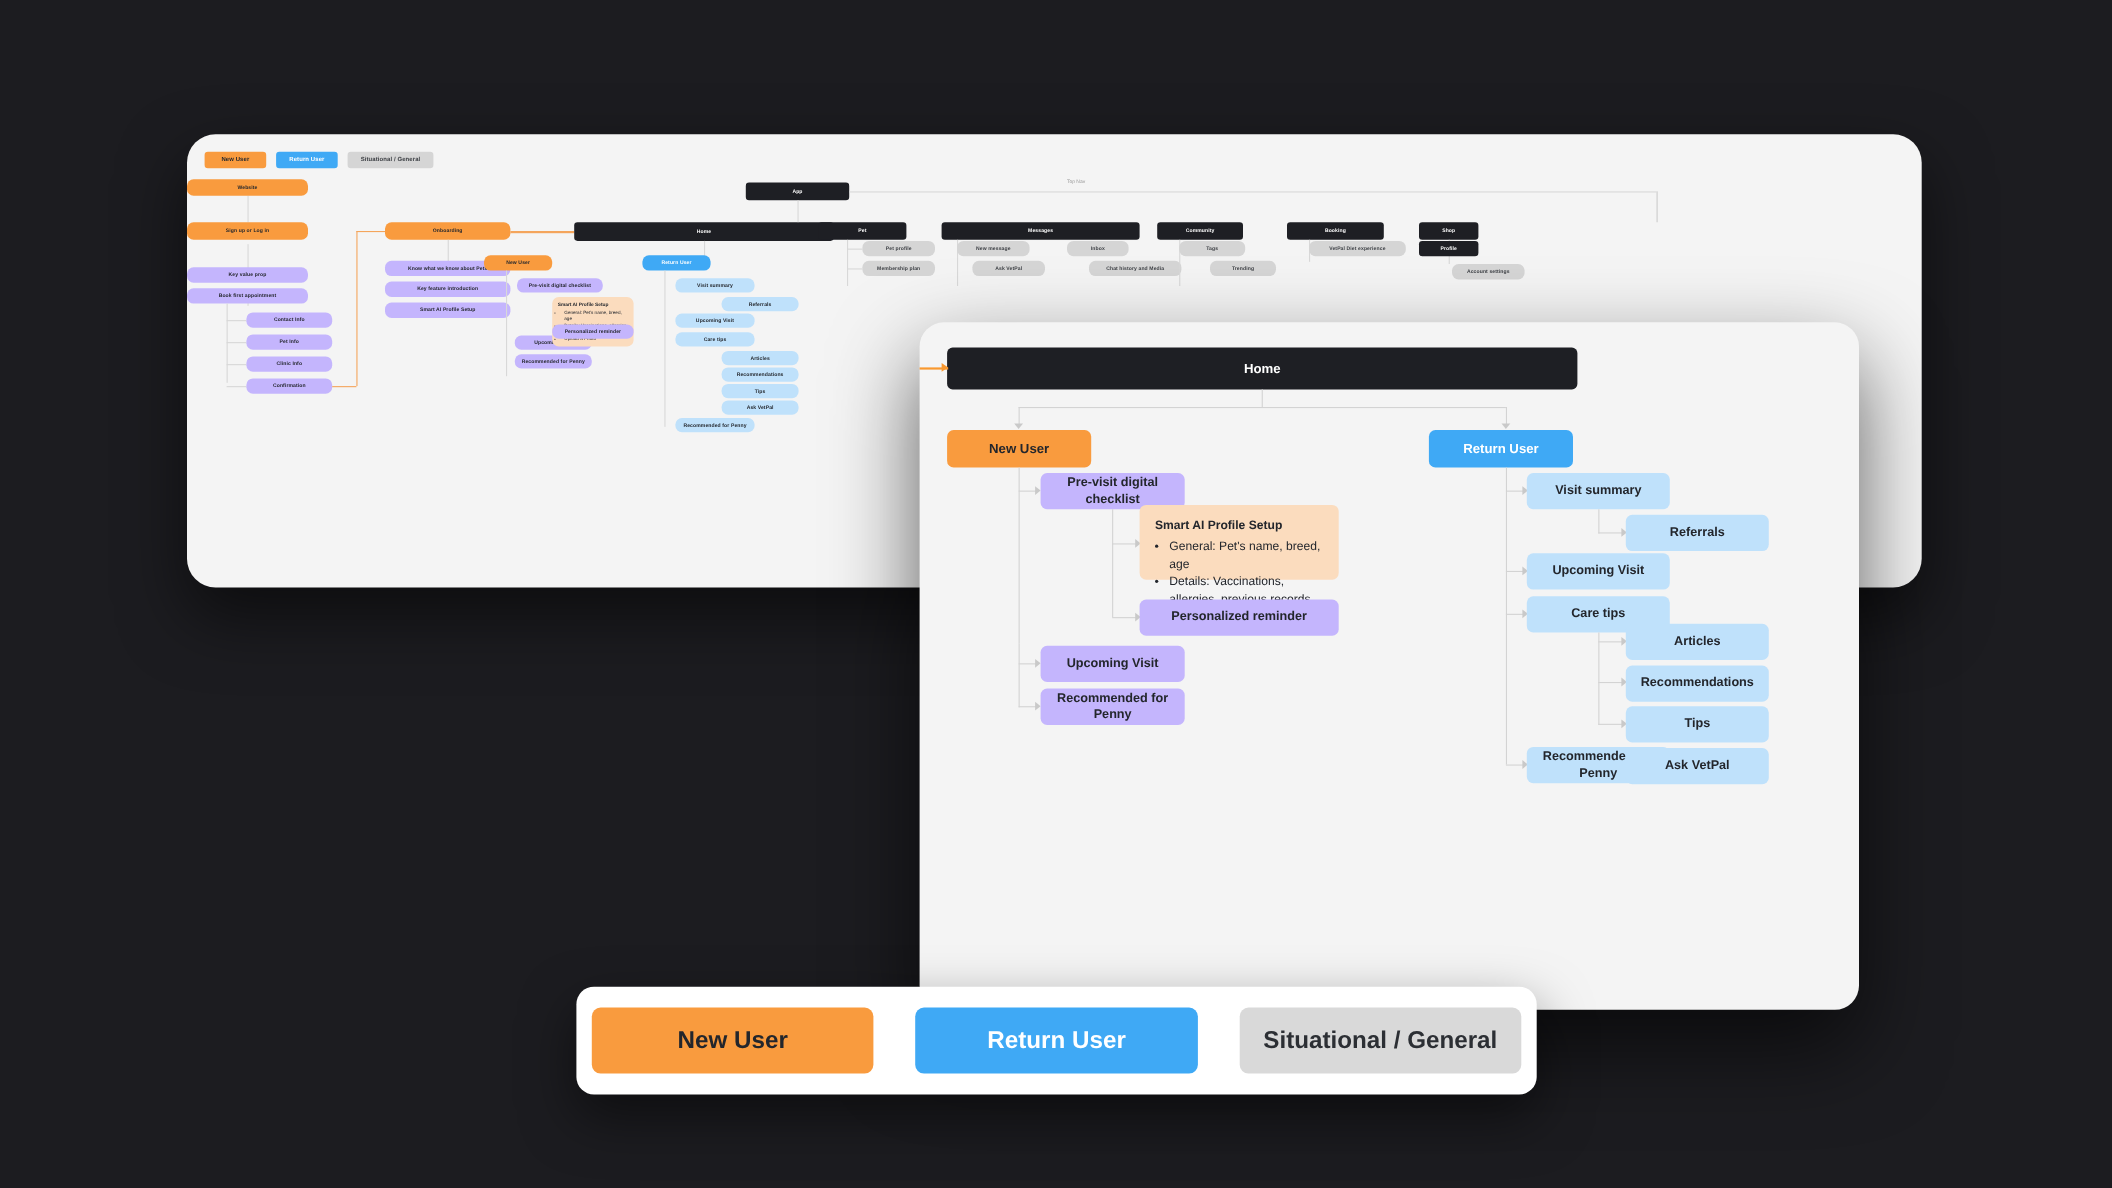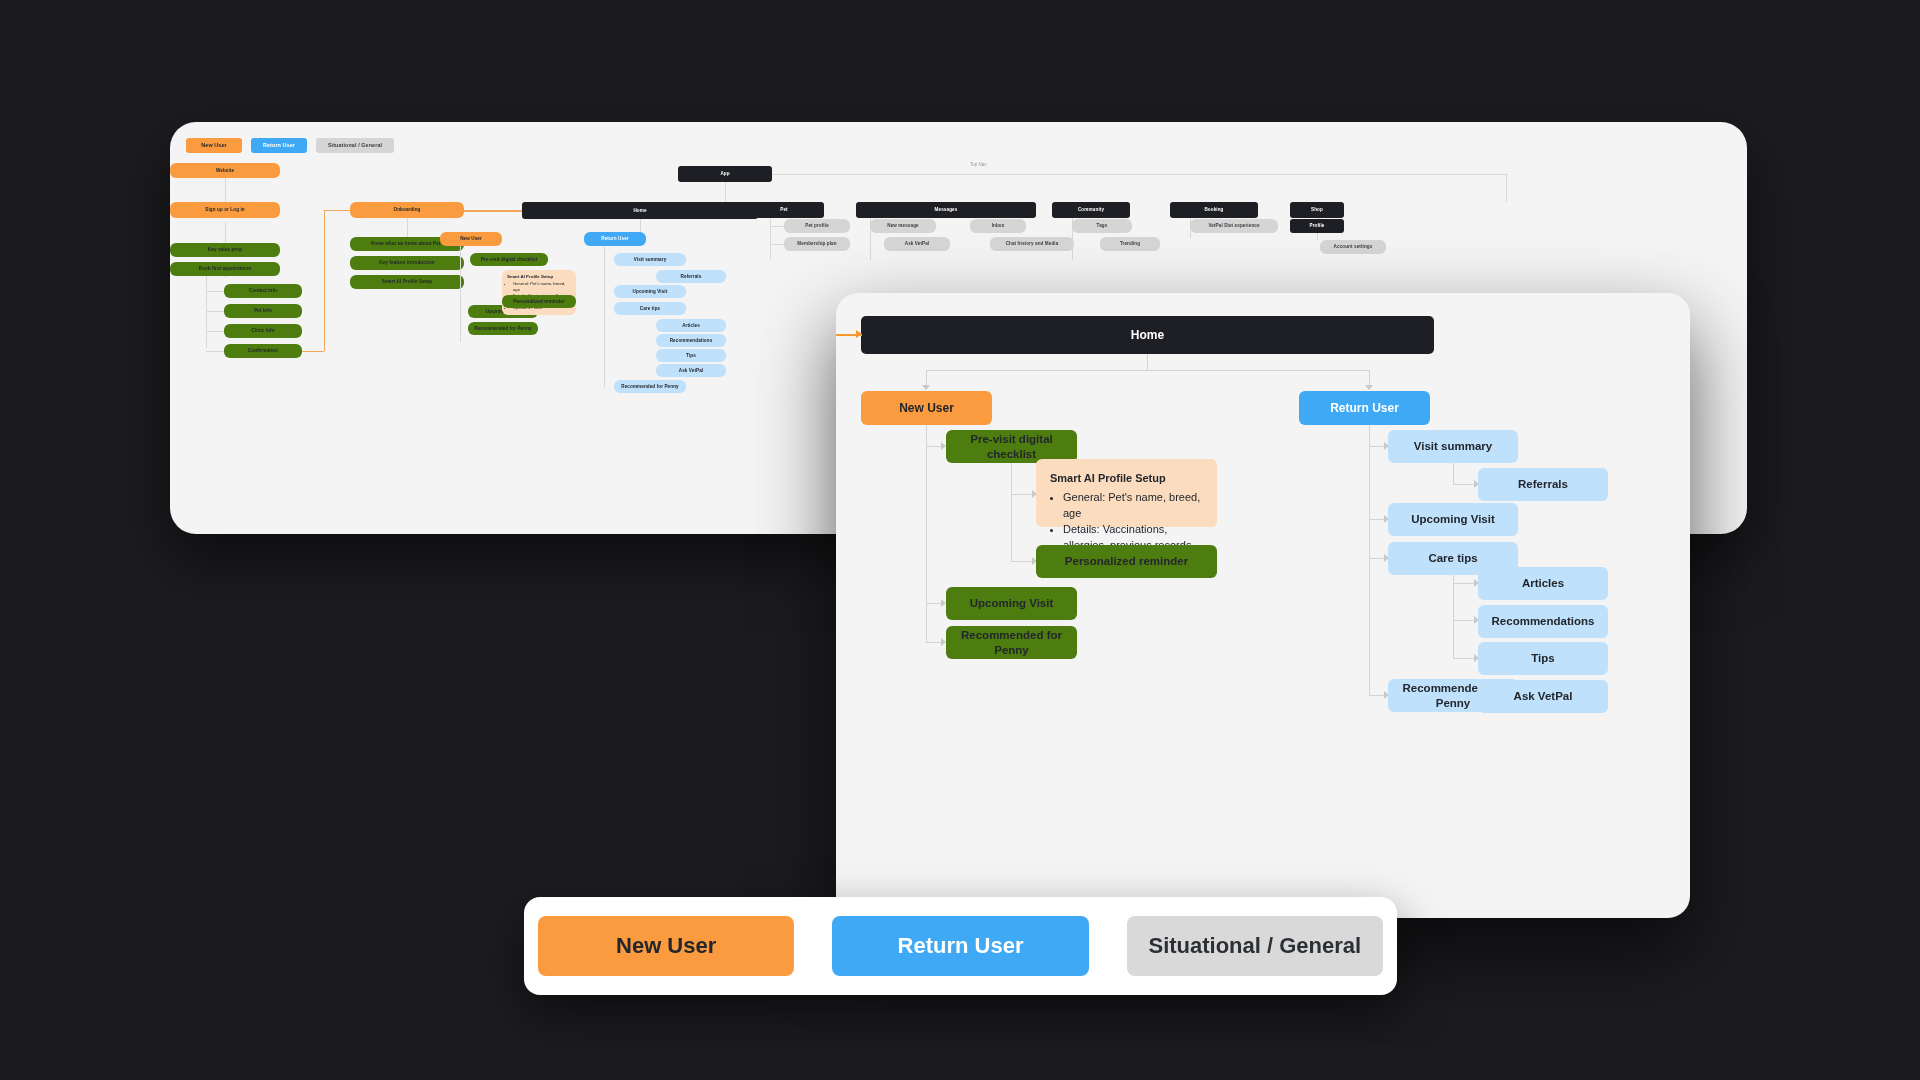"Pre-visit digital checklist" .n-peach { background: #4d7c0f -> #c4b5fd }
